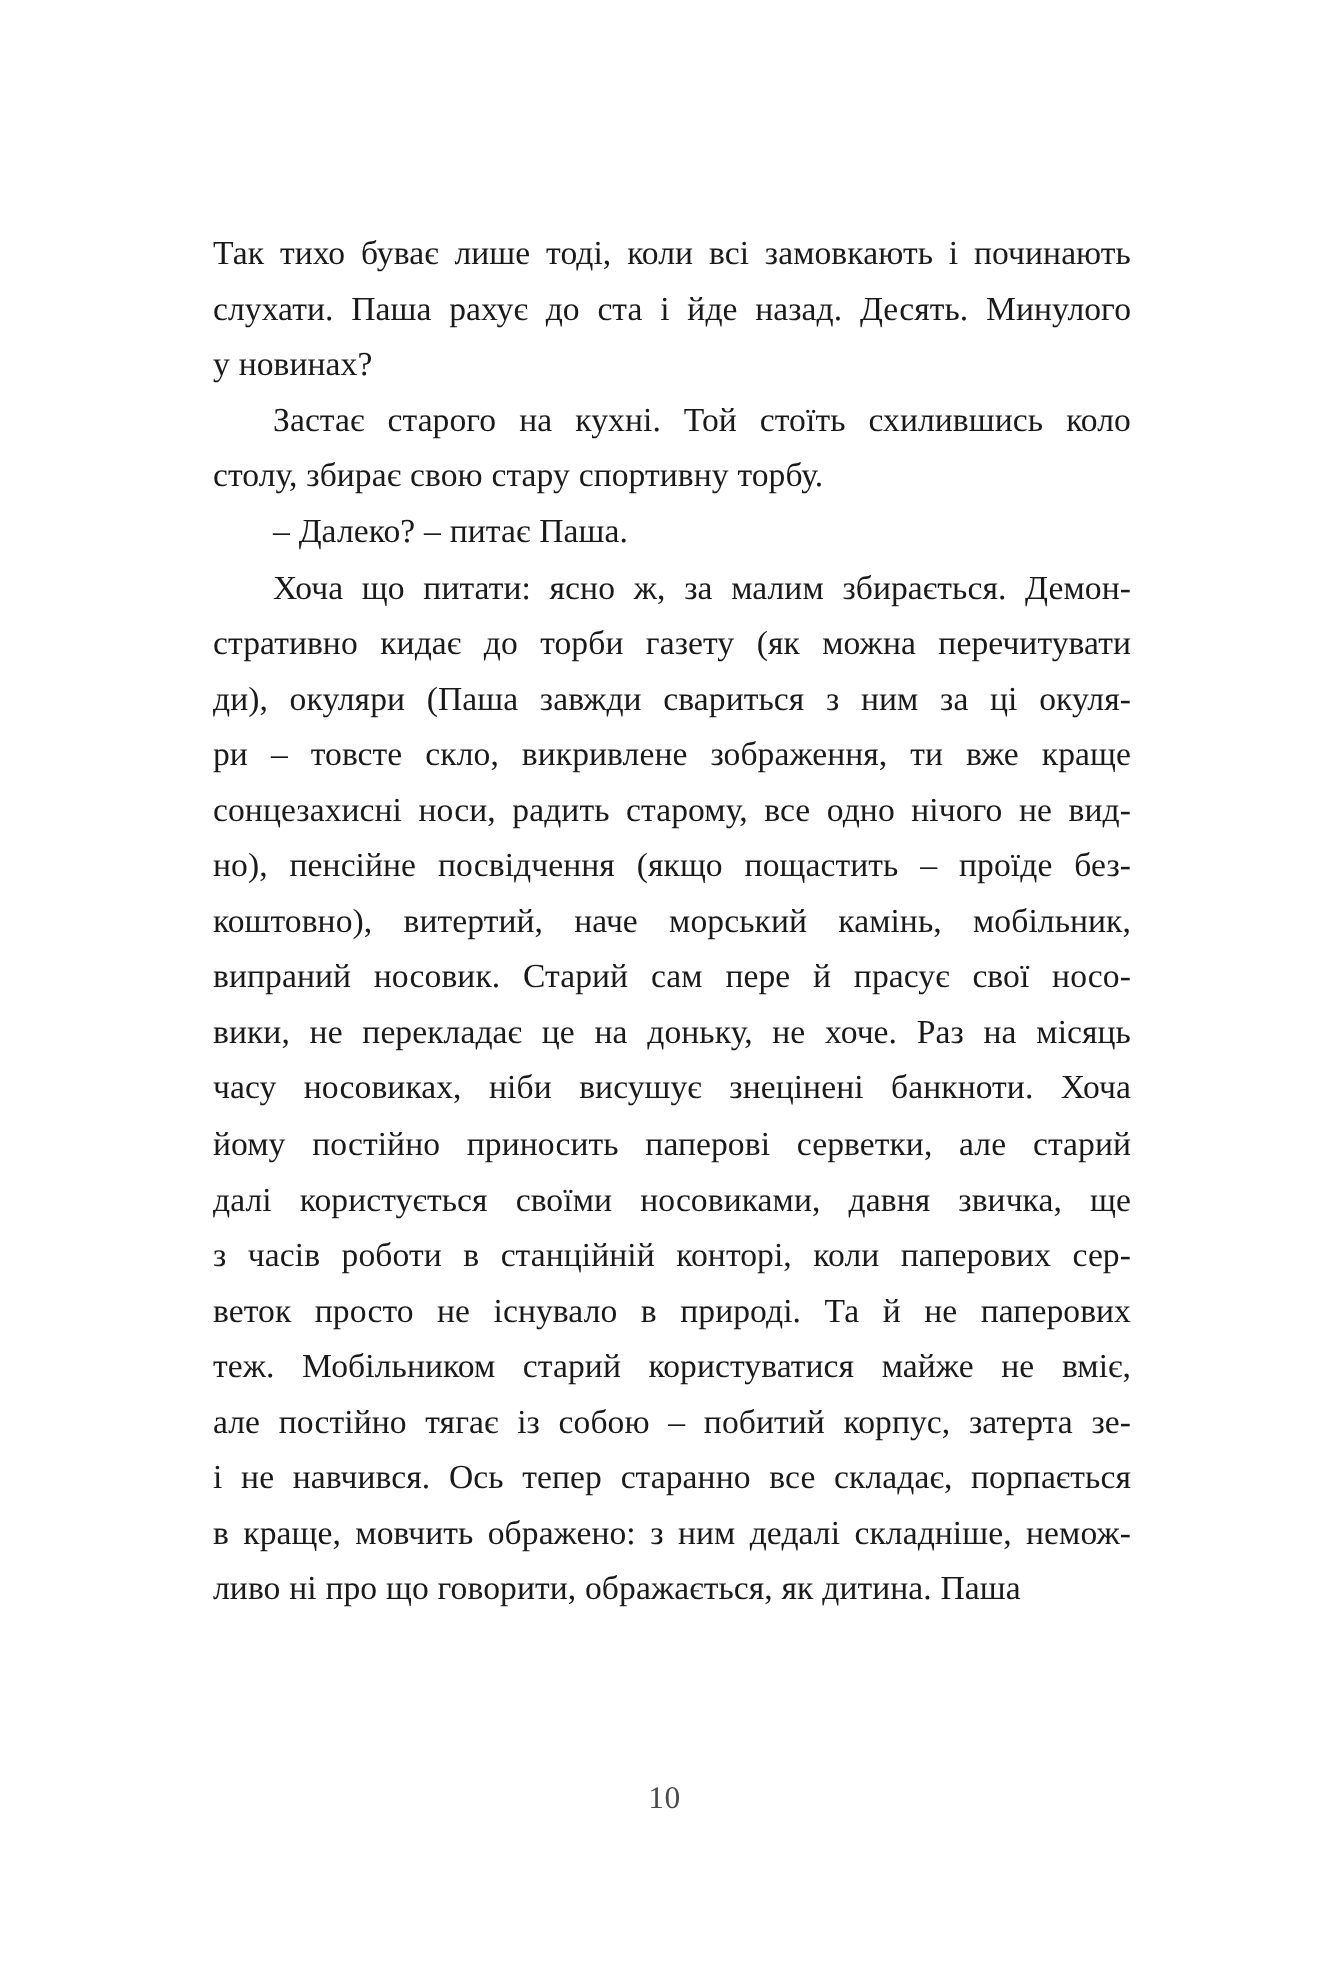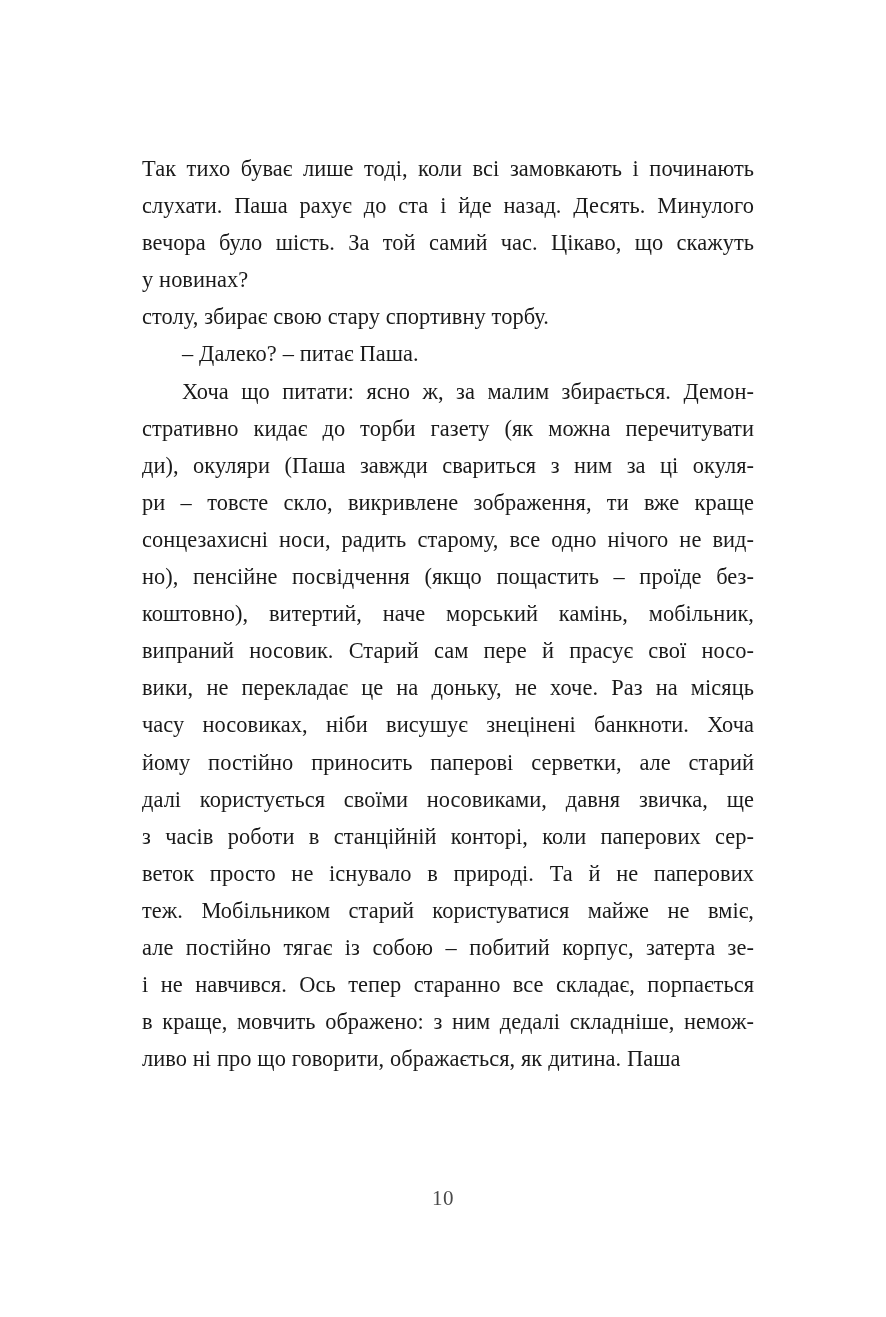"вечора було шість. За той" span.line { html: <span>вечора було шість. За той самий час. Цікаво, що скажуть</span> -> none }
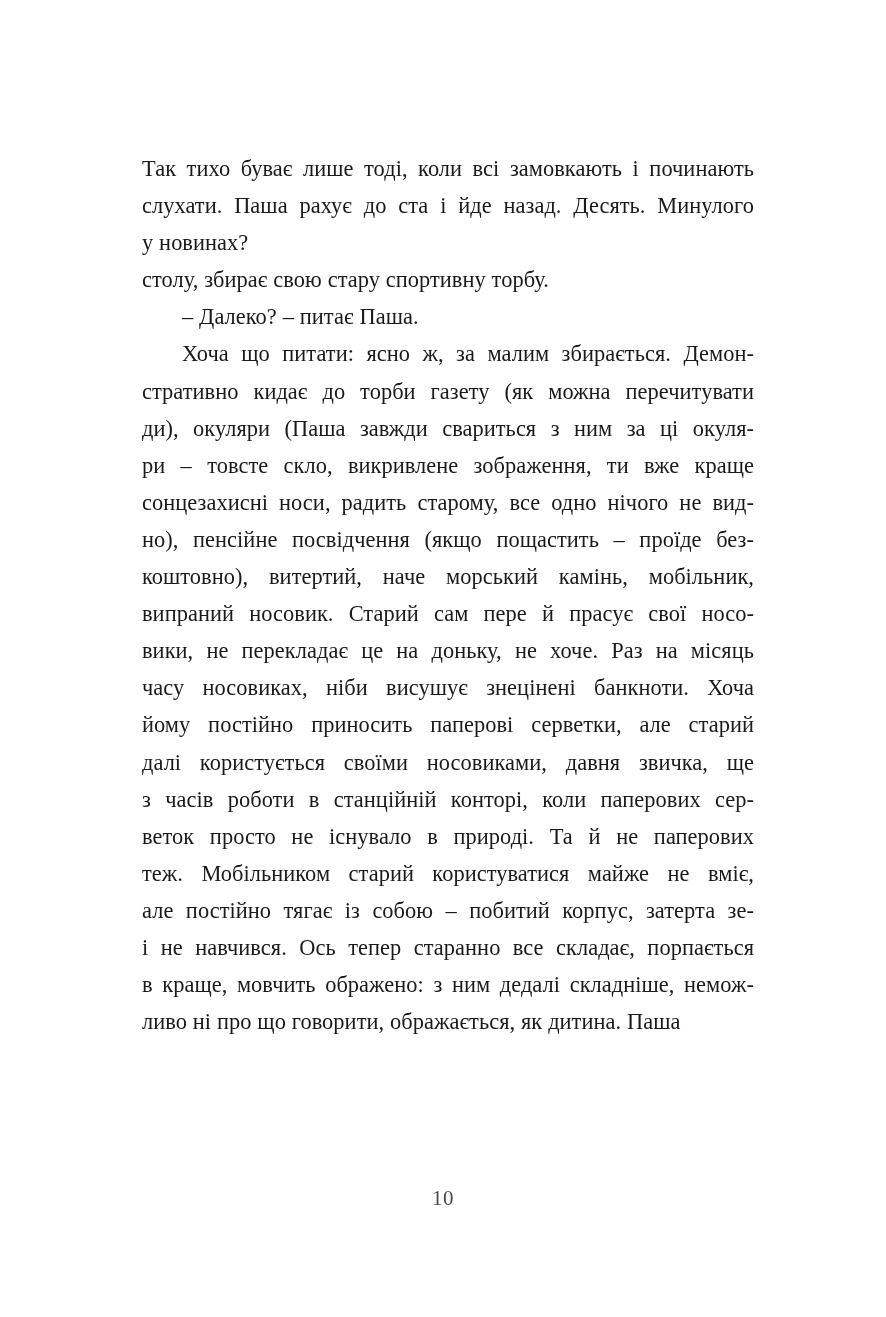"Застає старого на кухні. Той" span.line { html: none -> <span><span></span><span>Застає старого на кухні. Той стоїть схилившись коло</span></span> }
